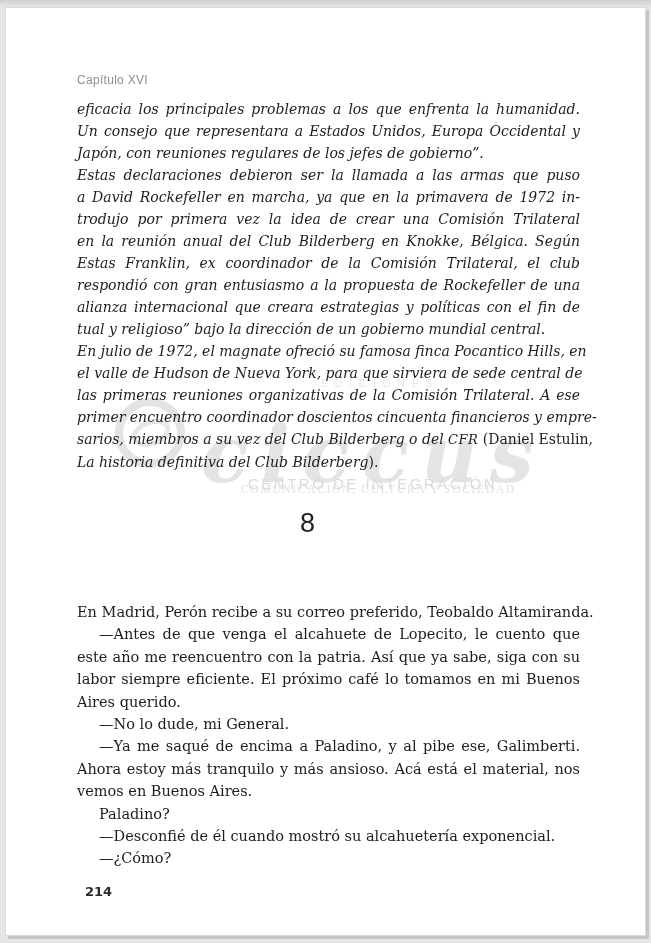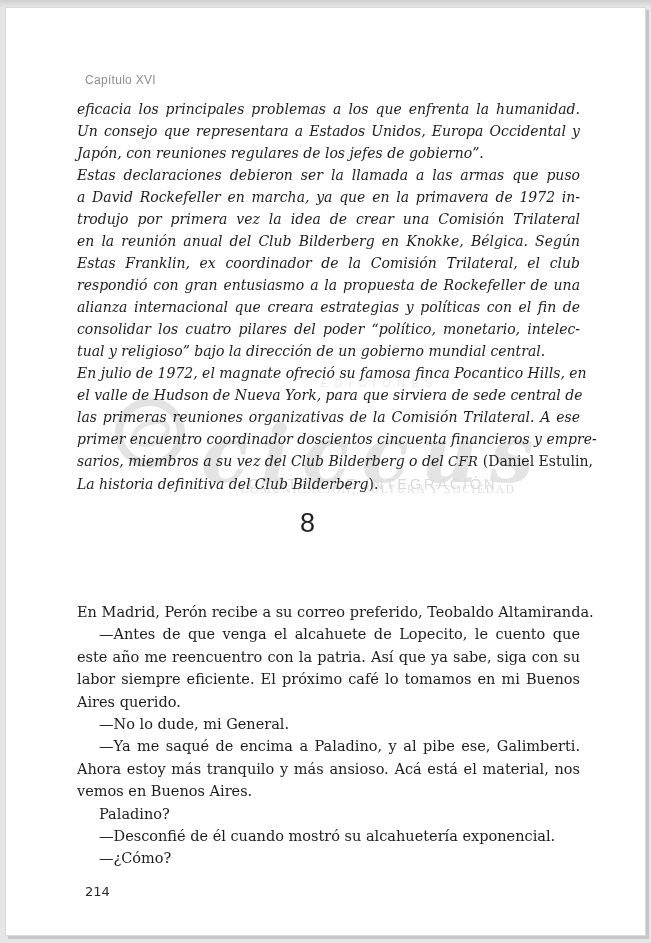"Capítulo XVI" .chapter-header { margin-left: 8px -> none }
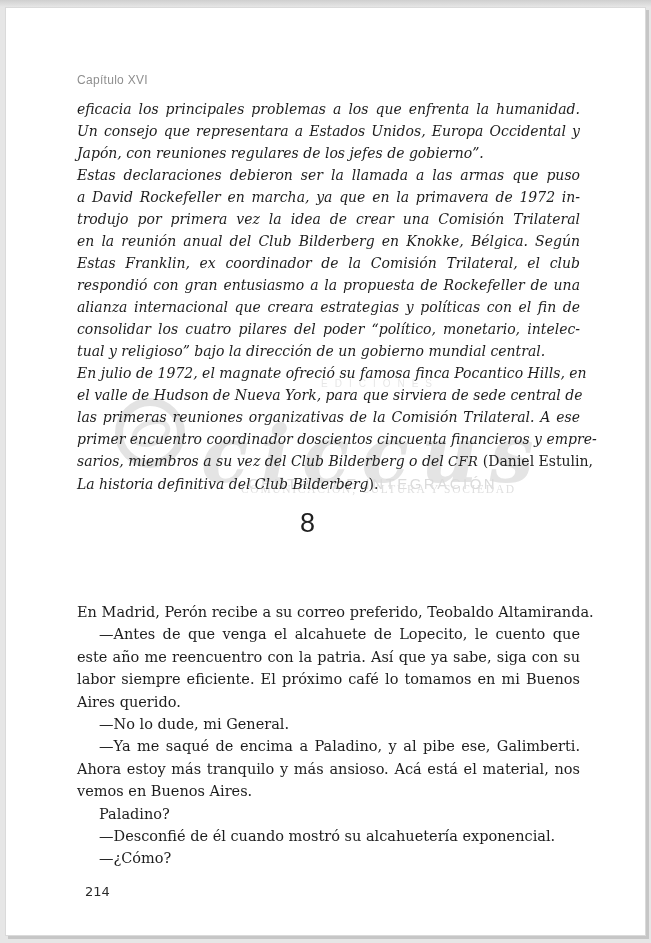"consolidar los cuatro pilares del" div.line { html: <div>consolidar los cuatro pilares del poder “político, monetario, intelec-</div> -> none }
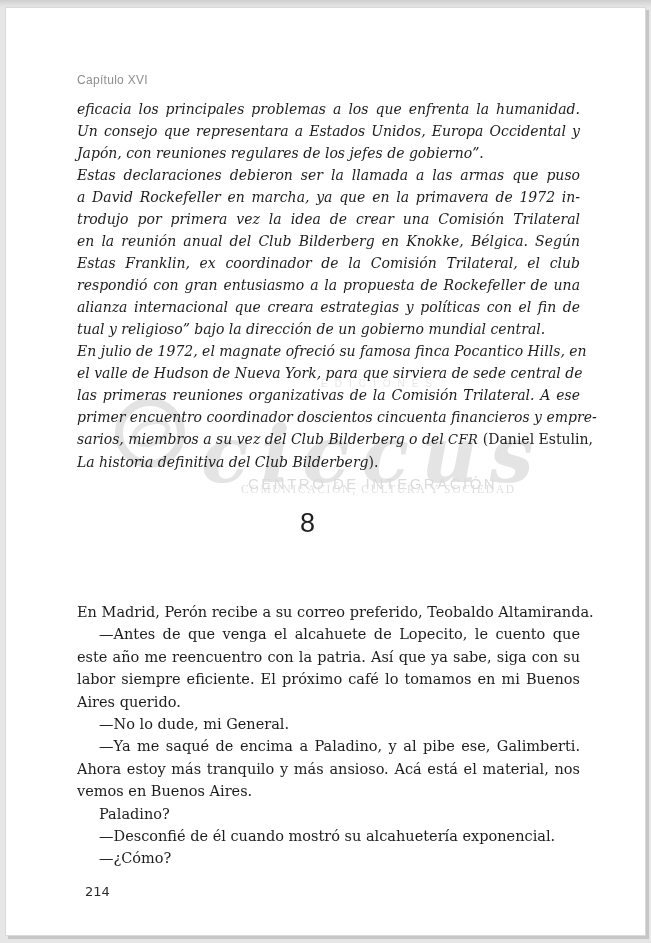"214" .page-number { font-weight: normal -> bold }
